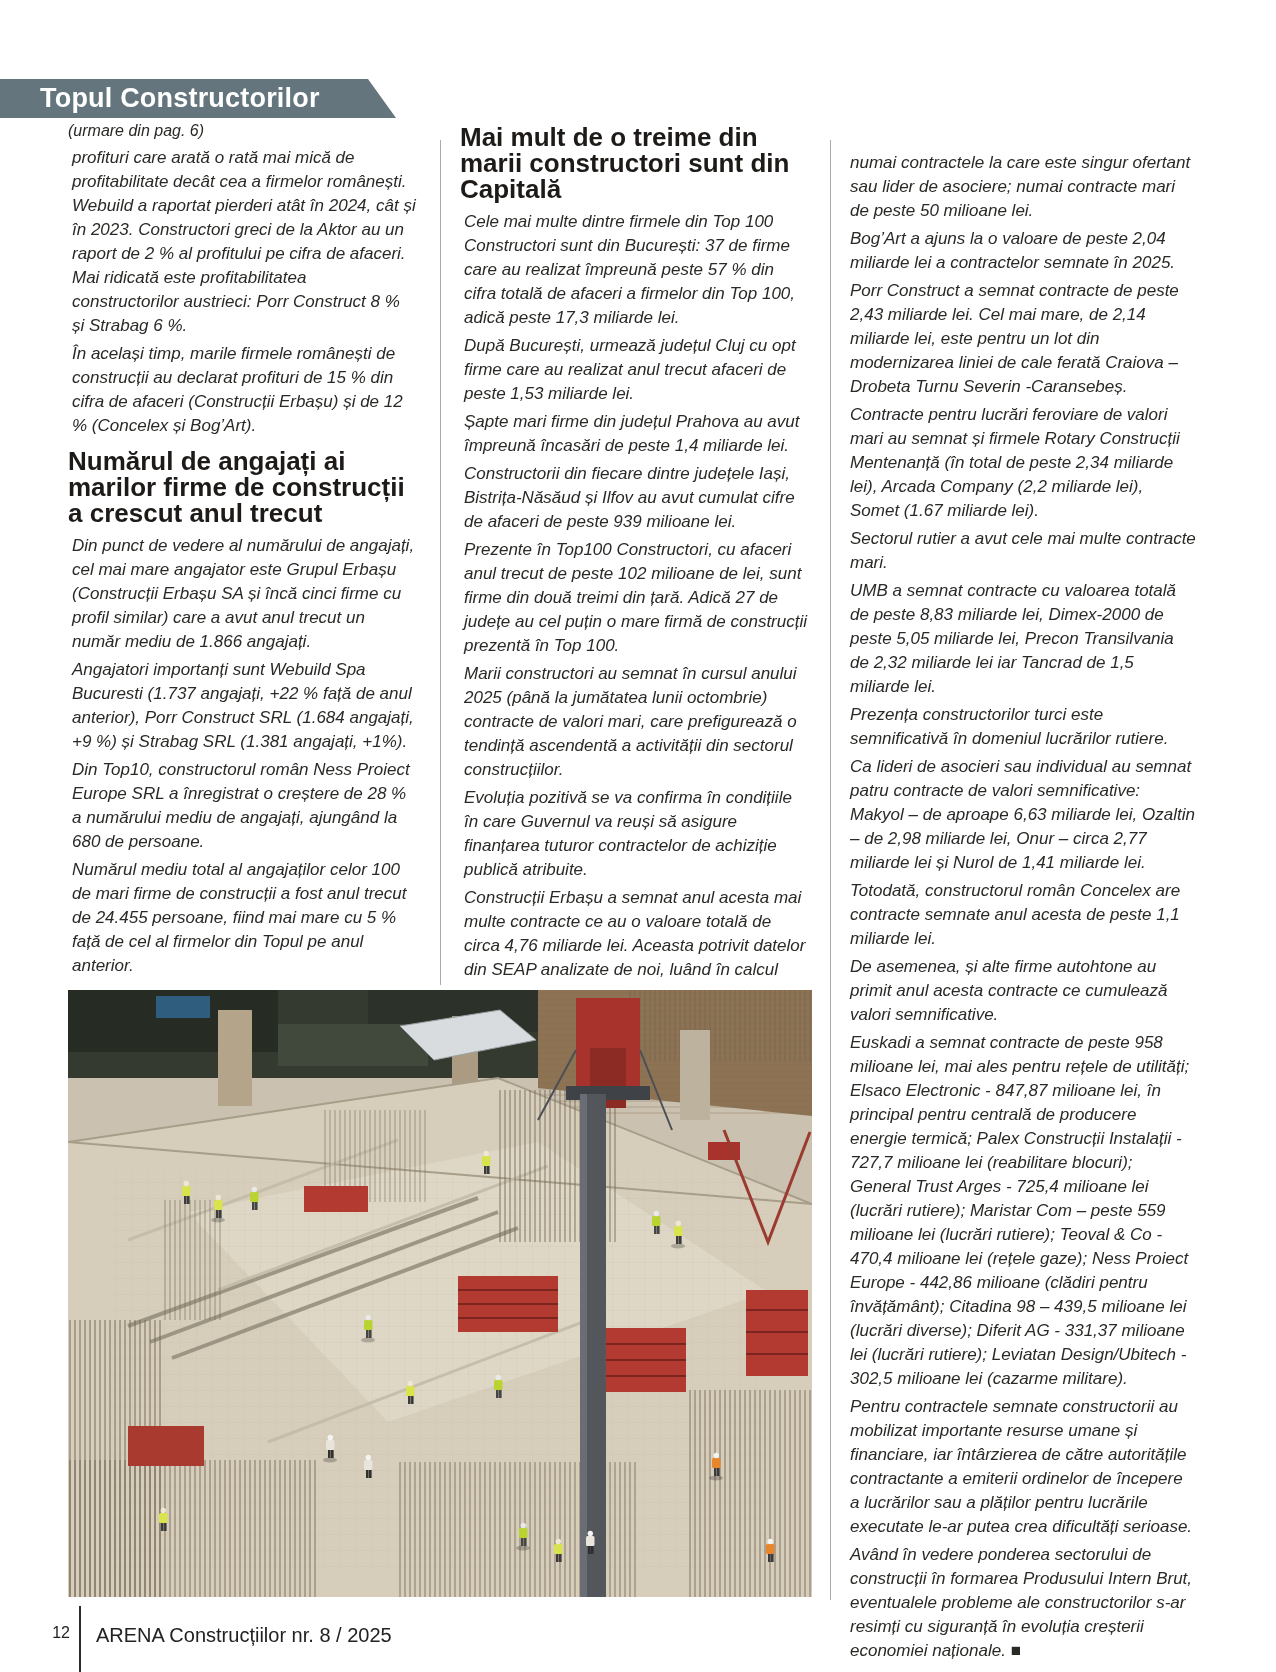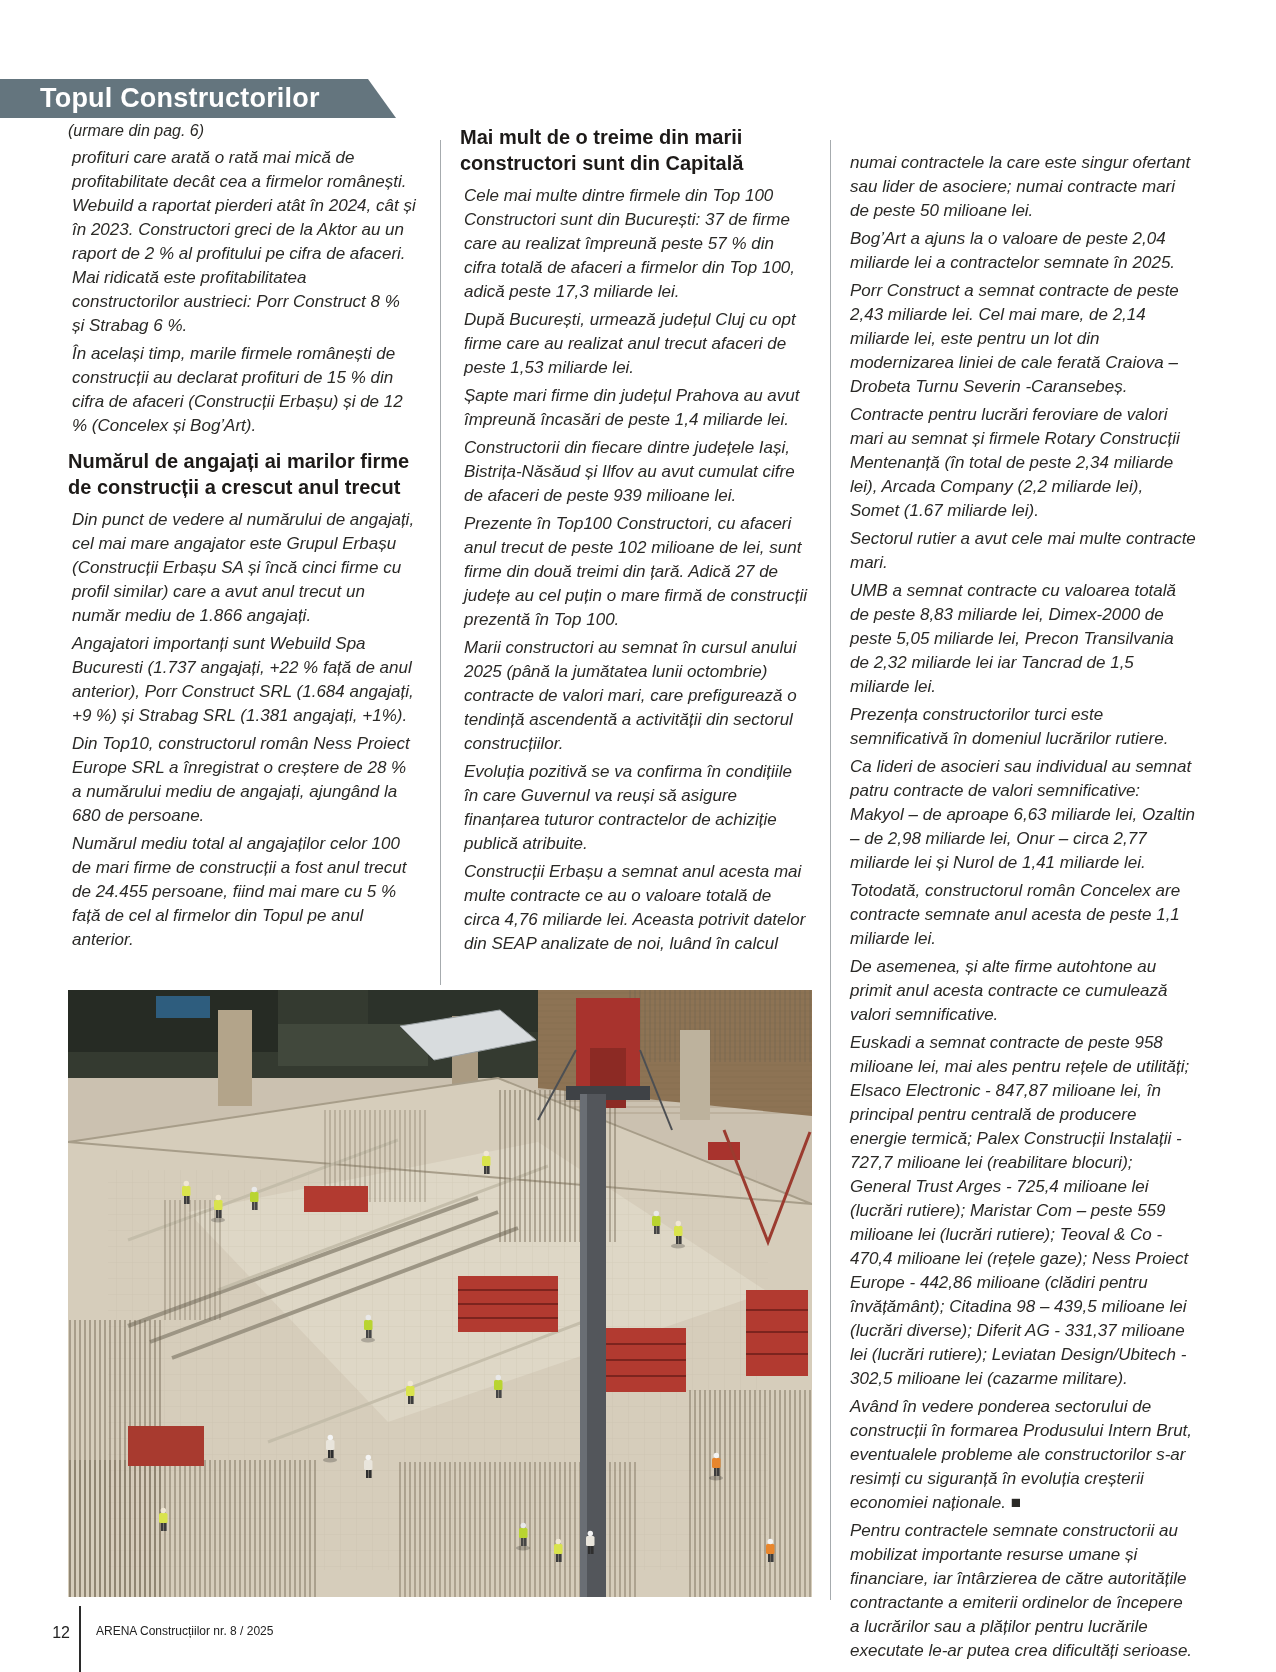"Mai mult de o treime" .col h2 { font-size: 20px -> 26px }
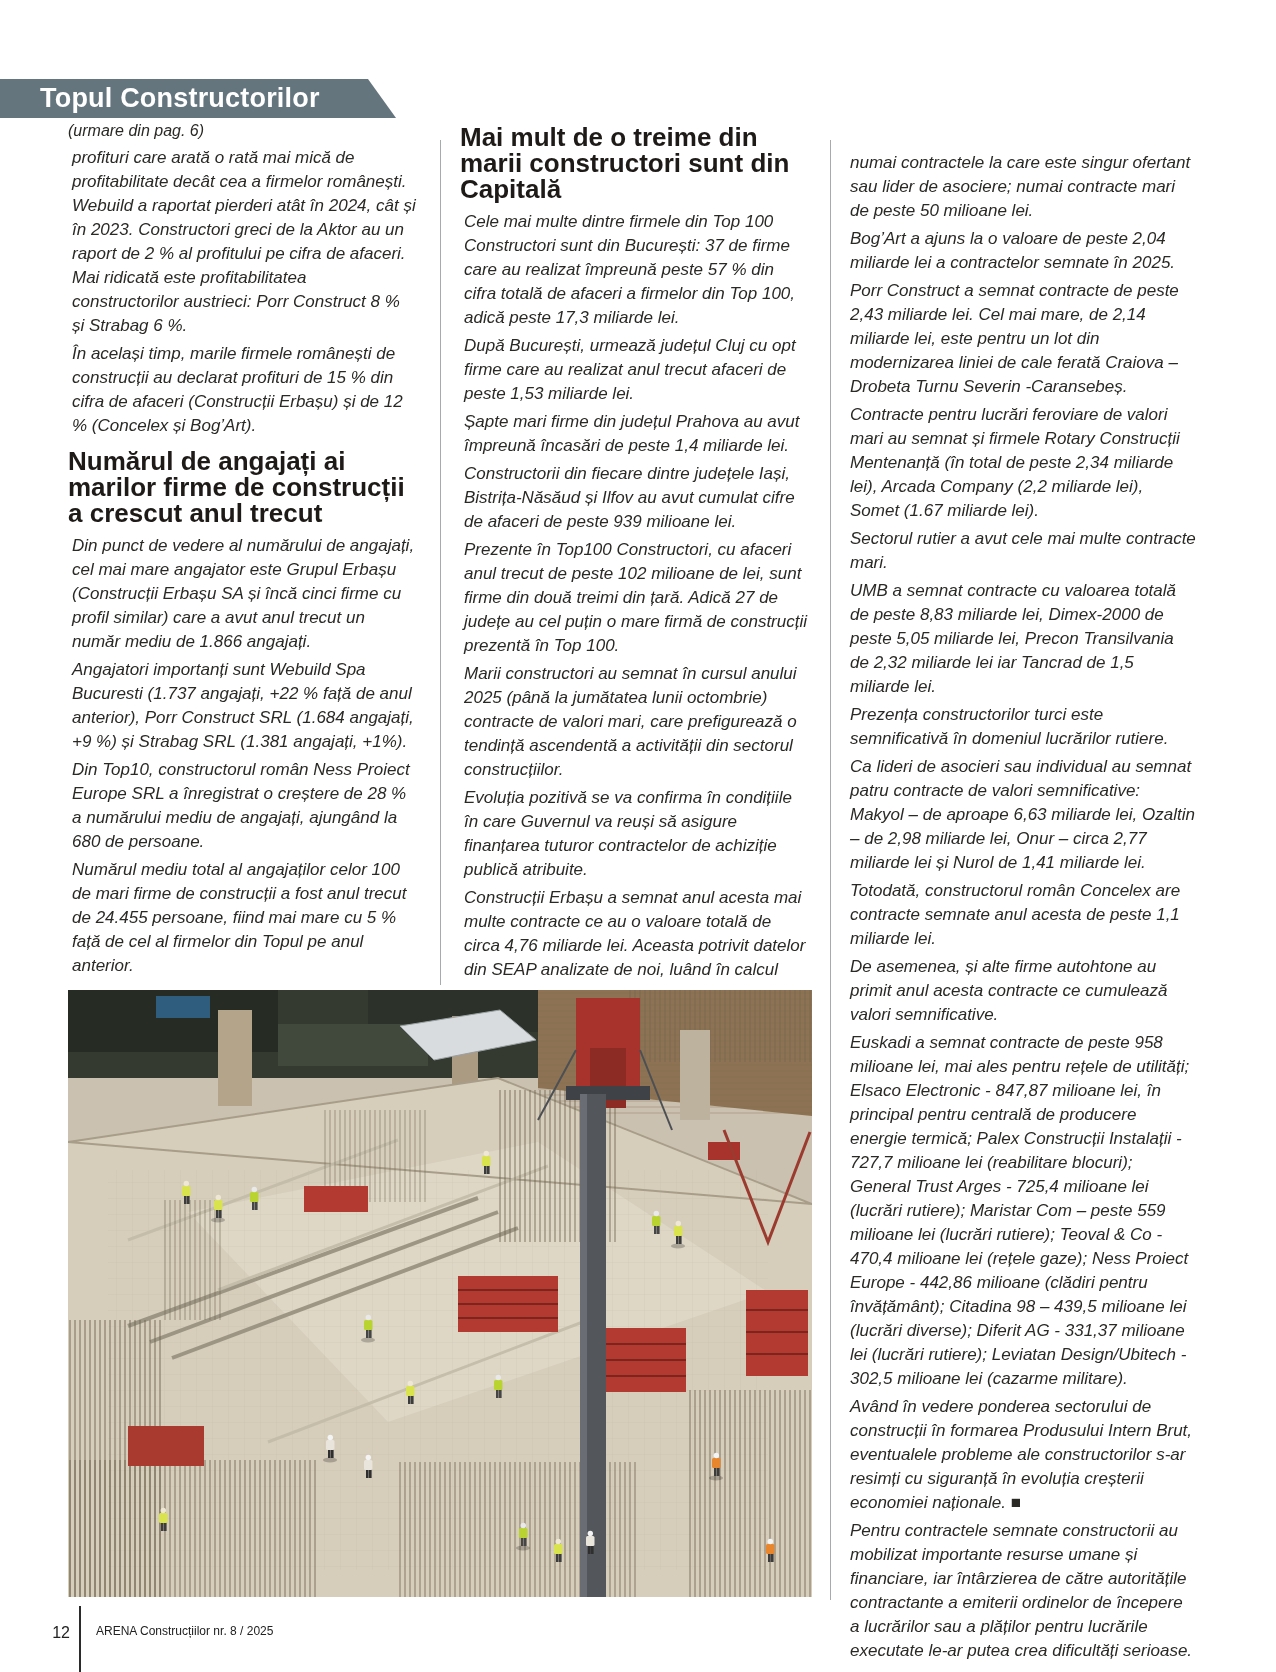"Având în vedere ponderea sectorului" p { order: before "Pentru contractele semnate constructorii" -> after "Pentru contractele semnate constructorii" }
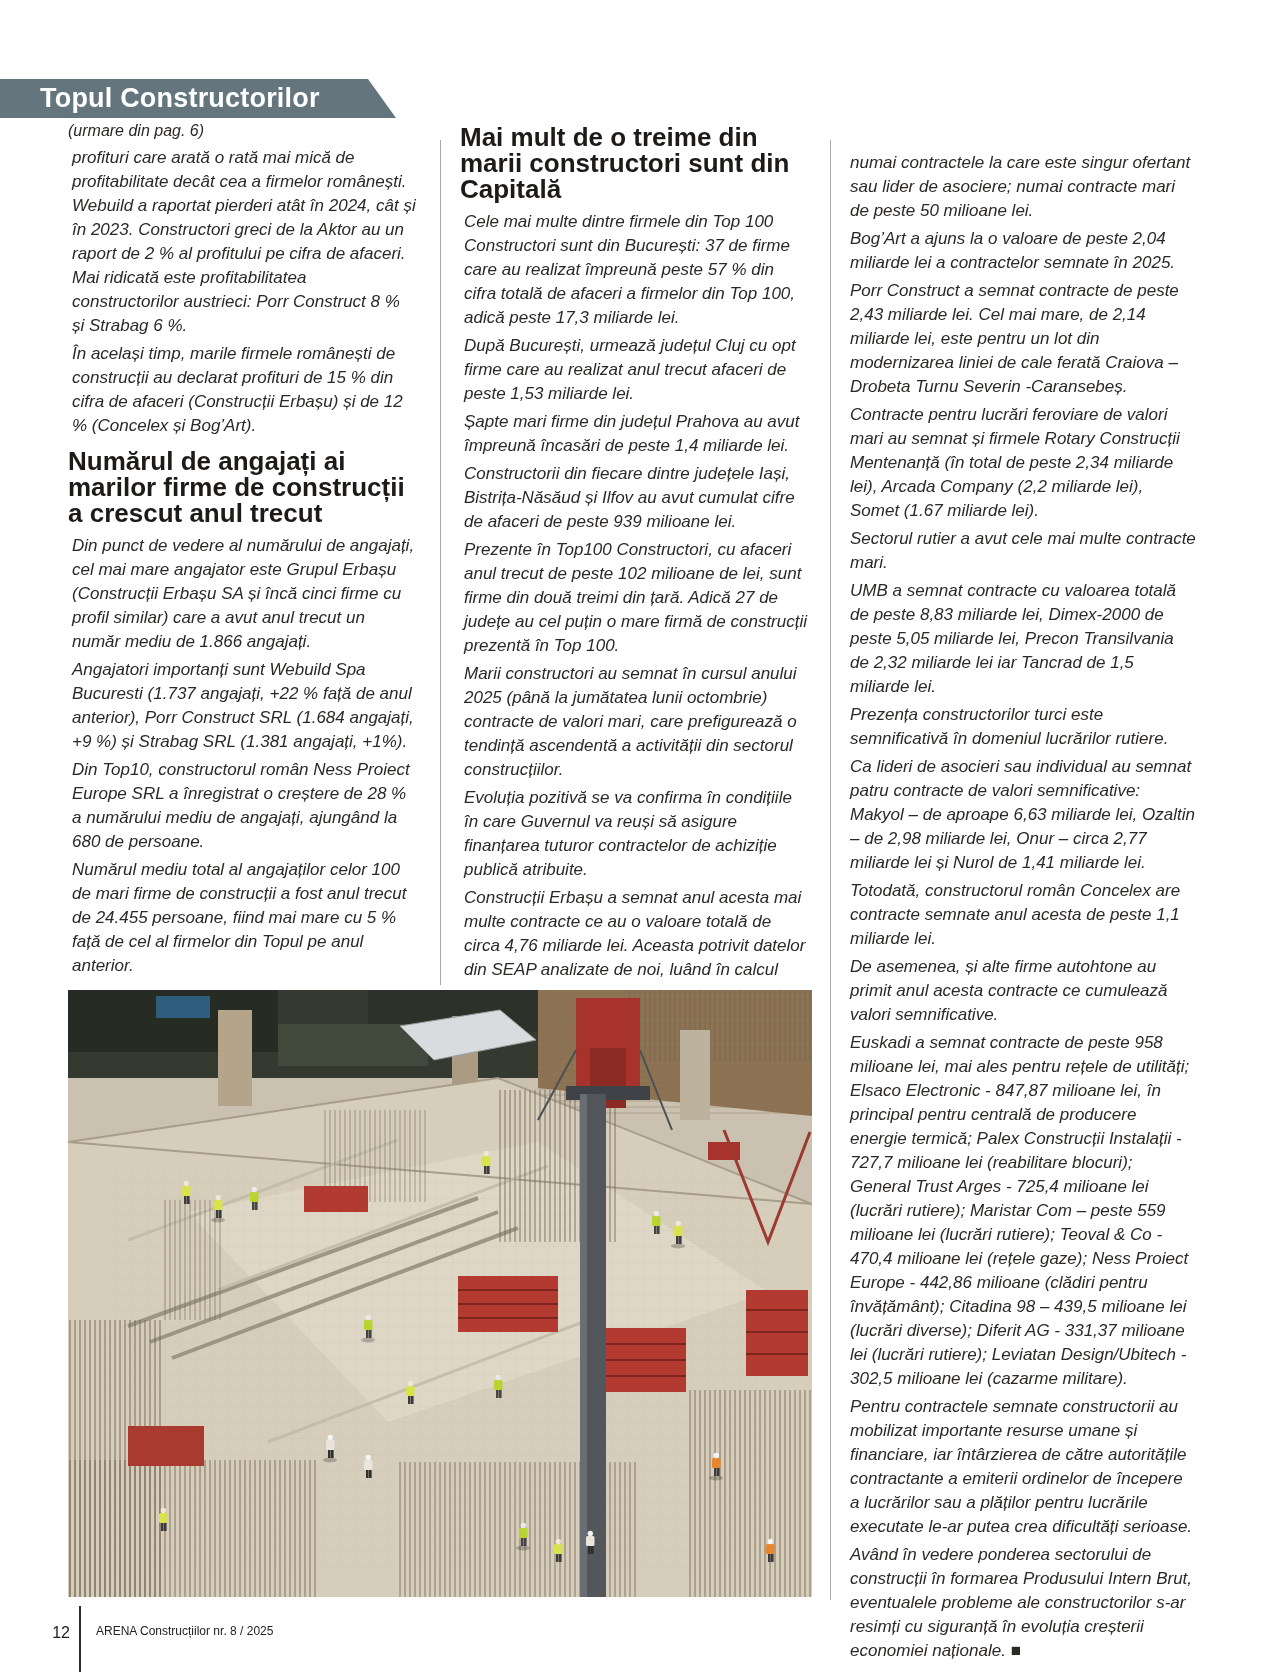"ARENA Construcțiilor nr. 8 /" .footer-title { font-size: 12px -> 20px }
